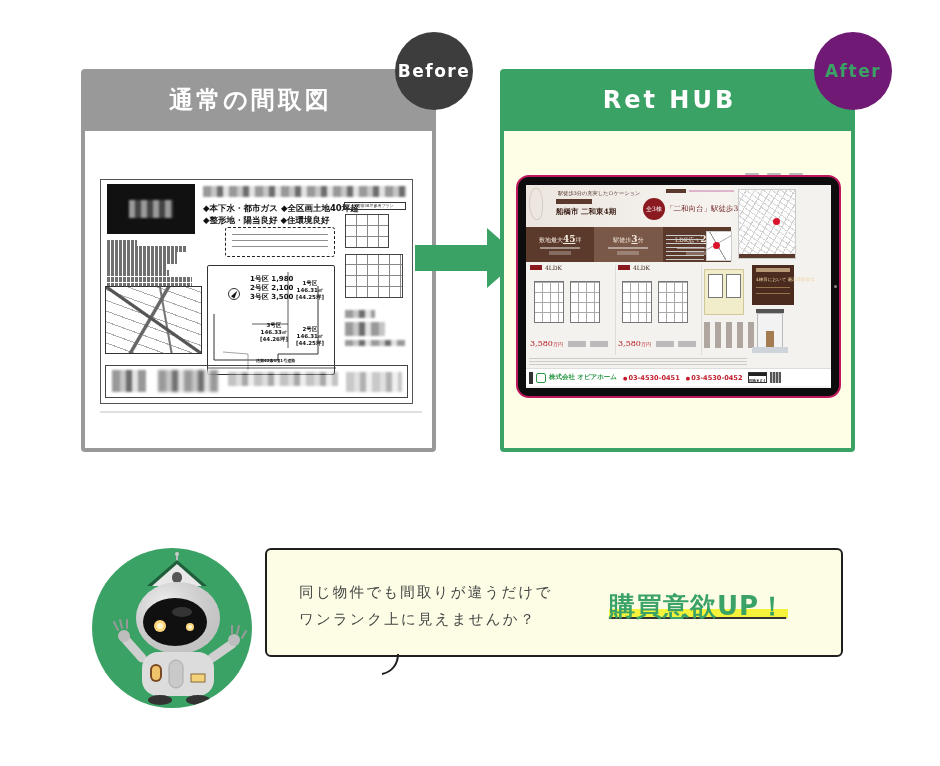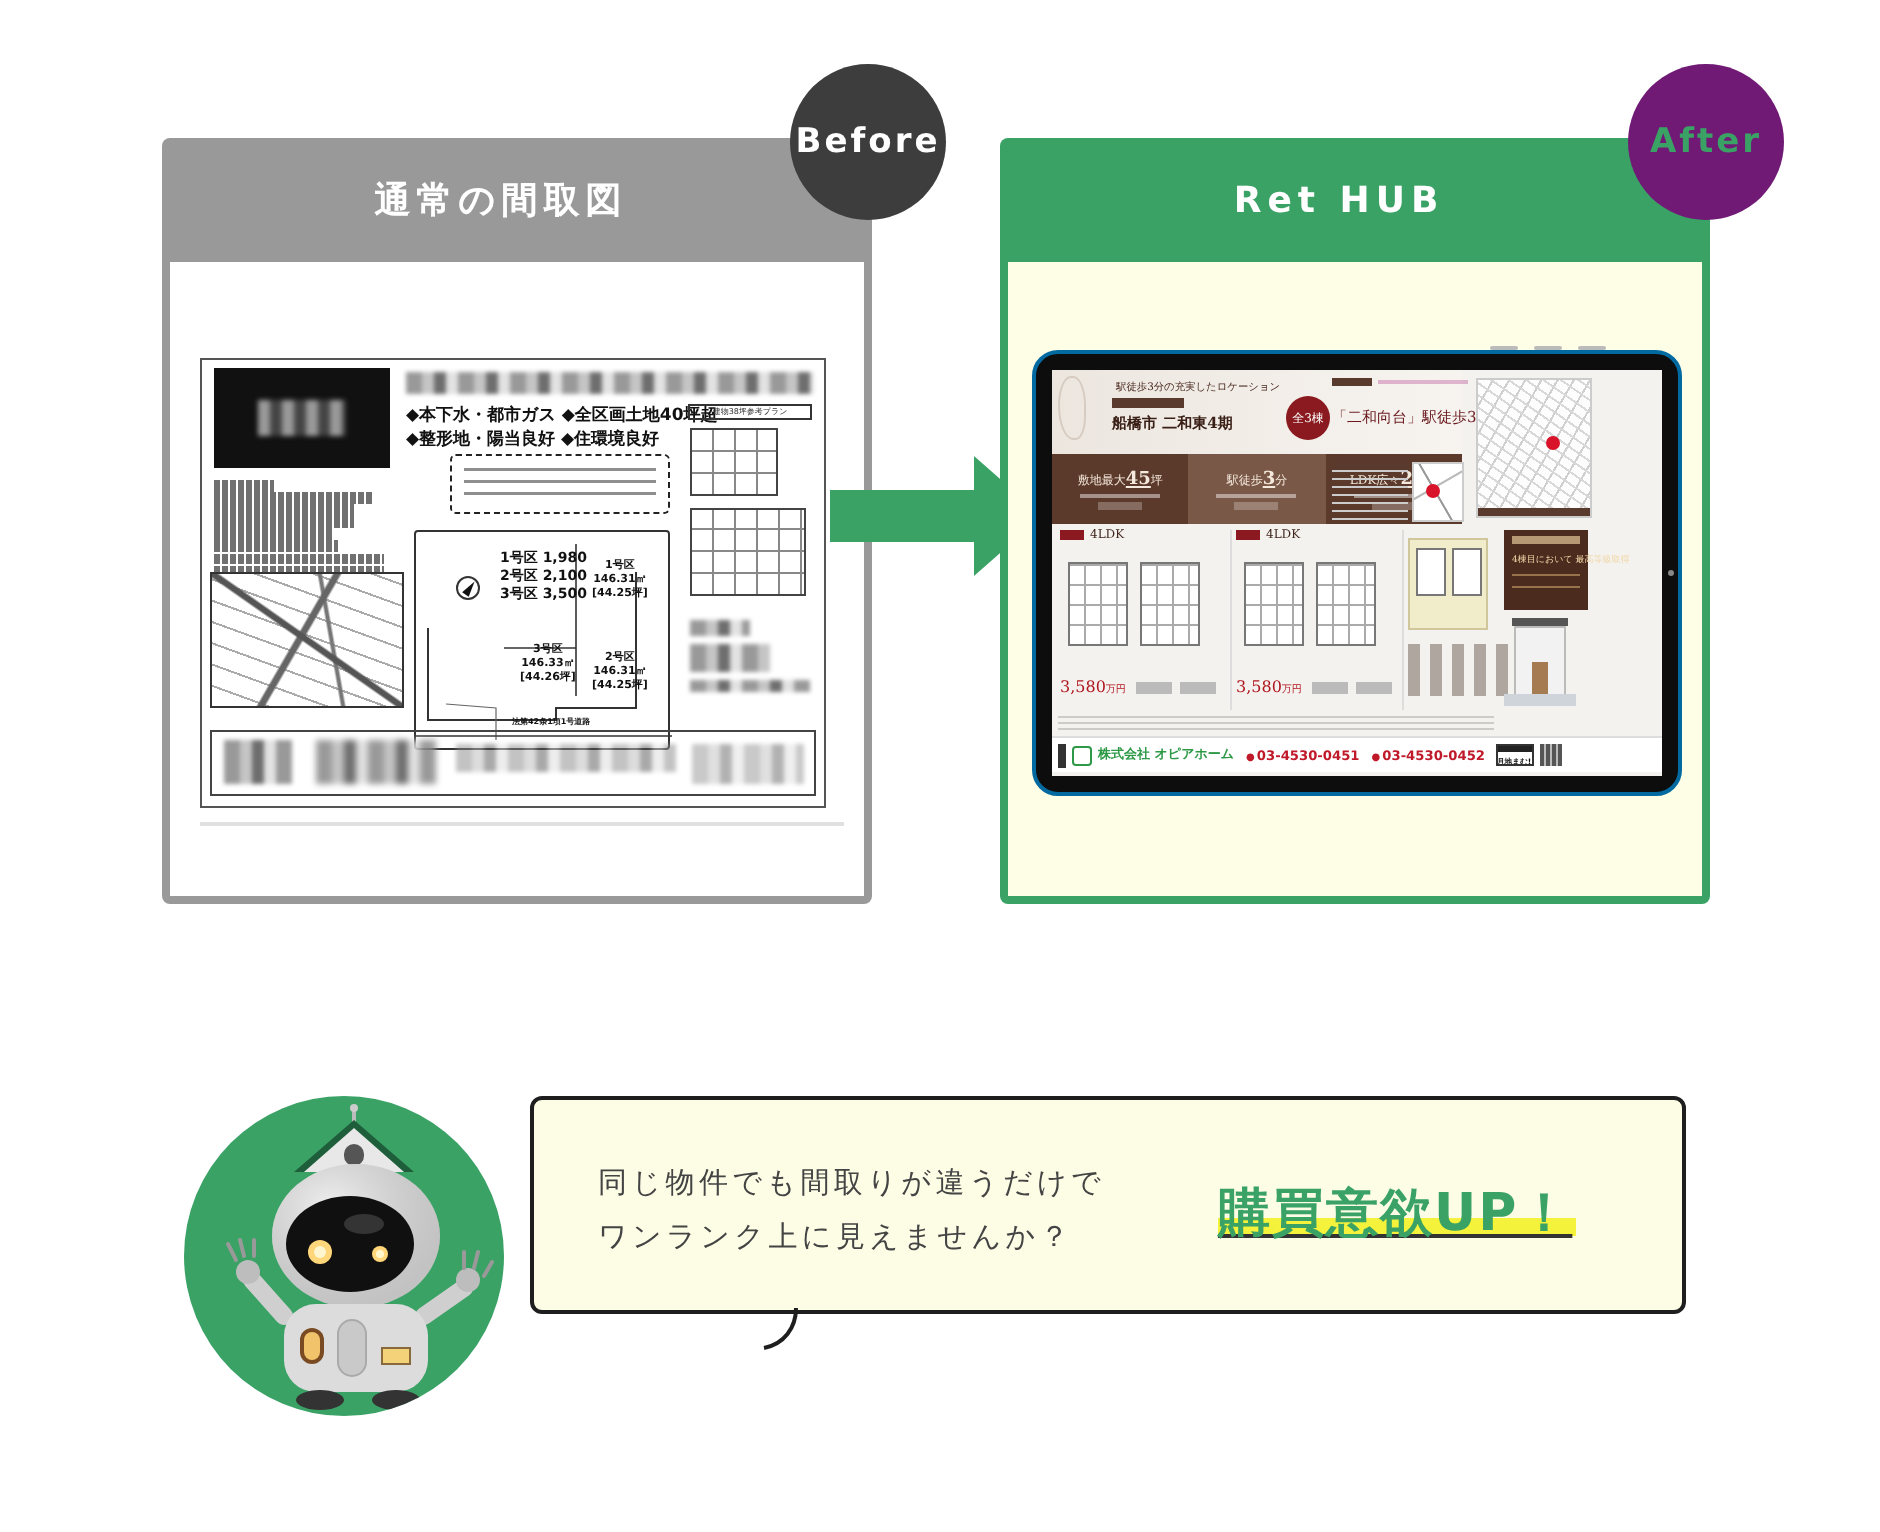"通常の間取図" .panel-title { font-size: 18px -> 24px }
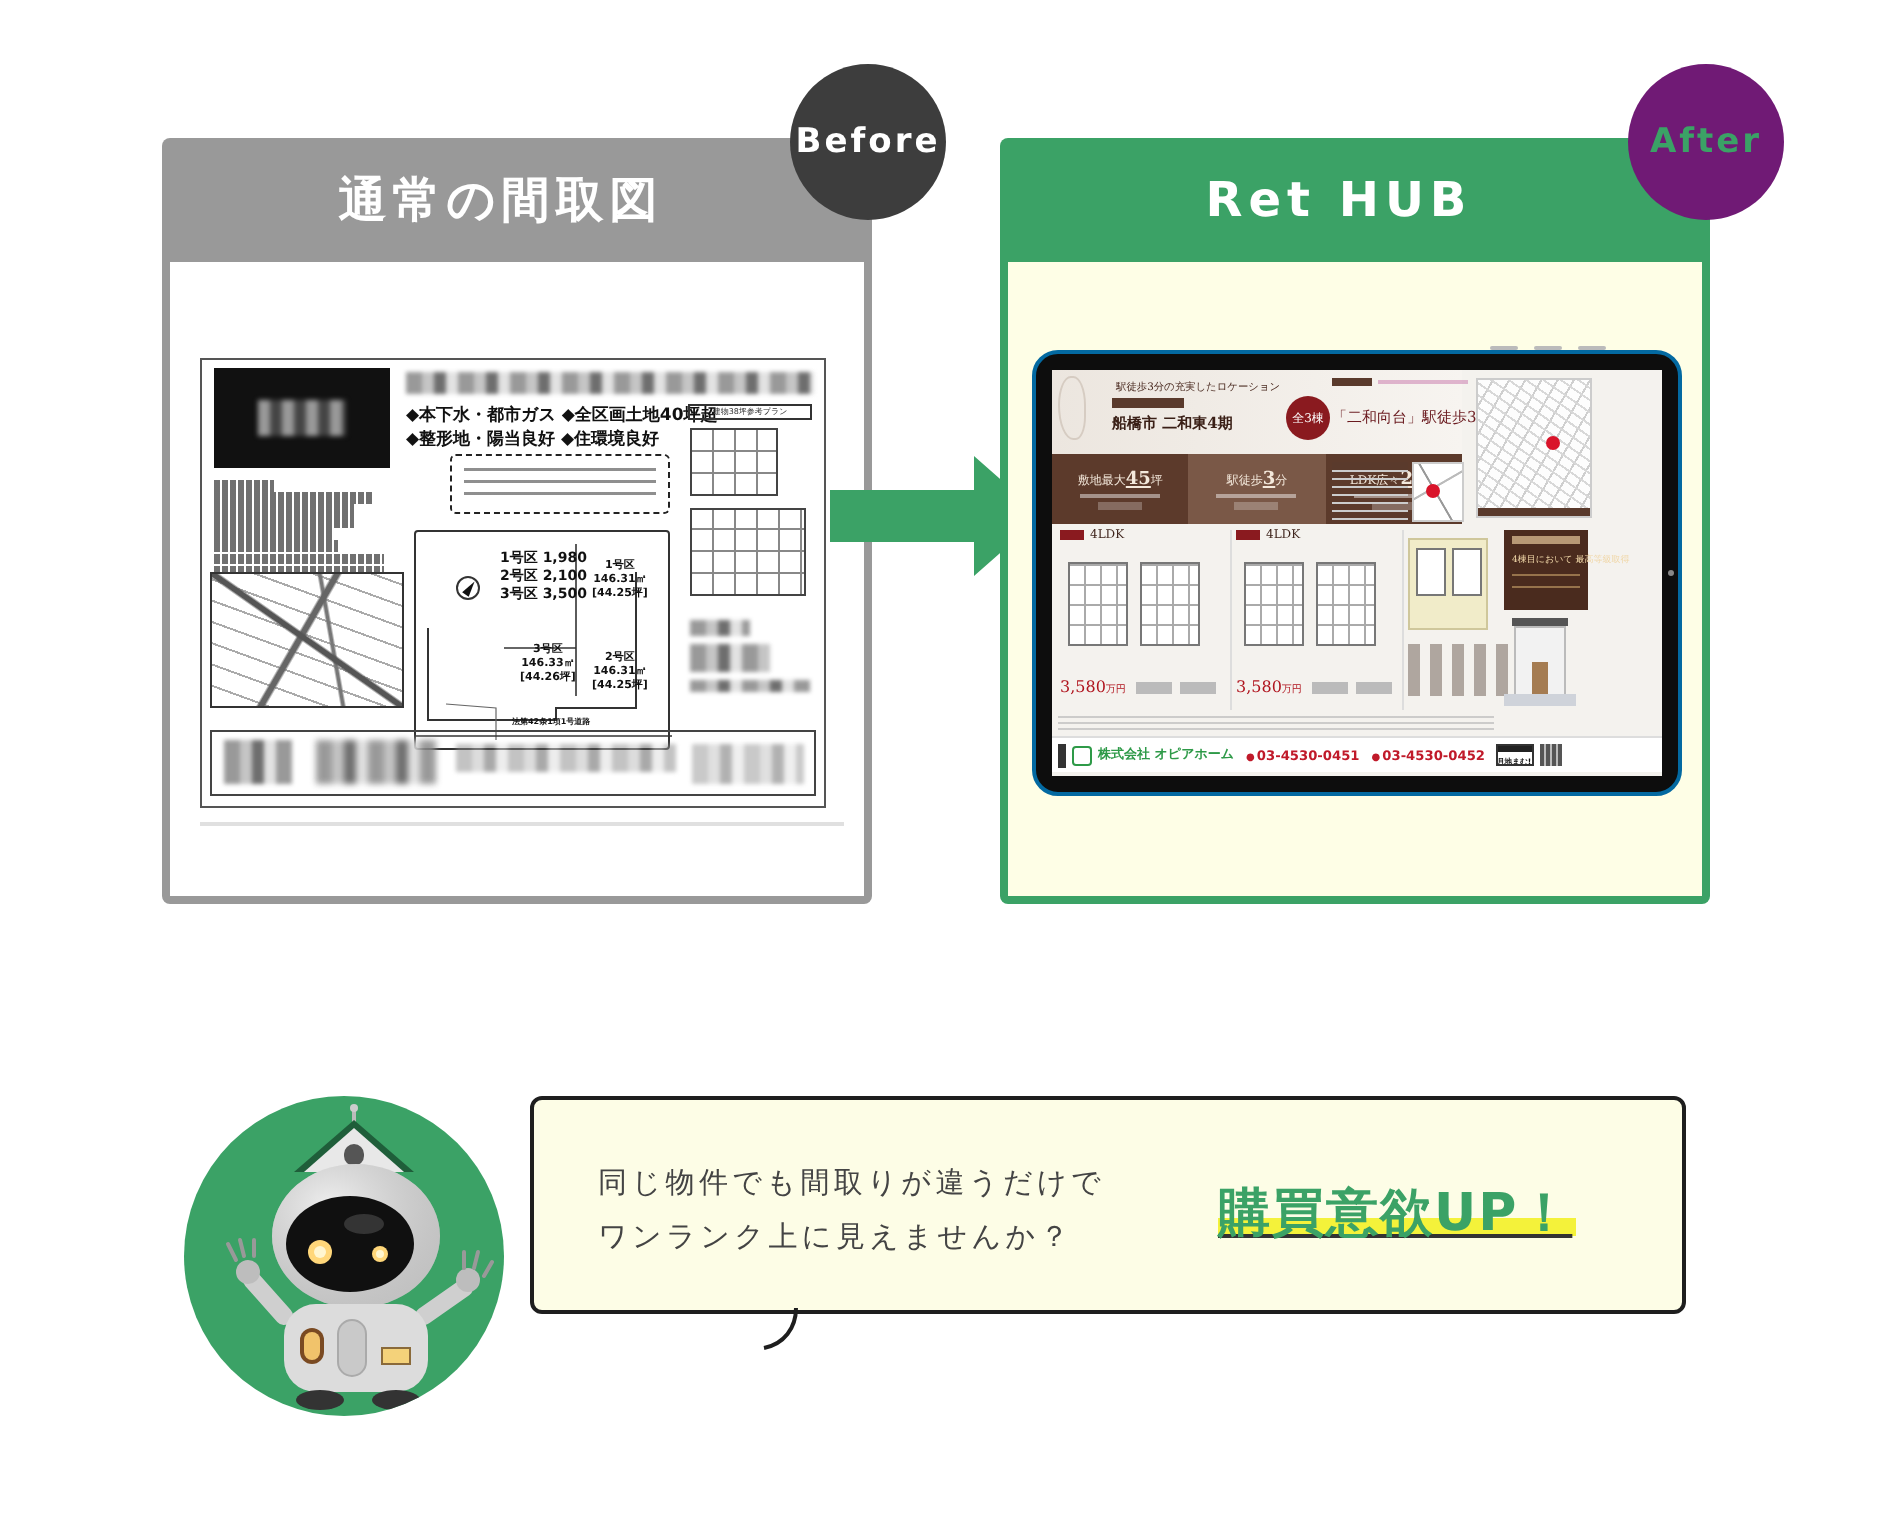"船橋市 二和東4期" .tablet { border: 2px solid #0369a1 -> 2px solid #be185d }
